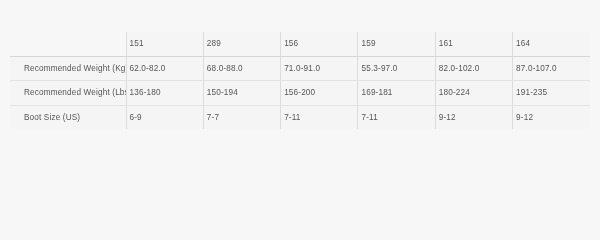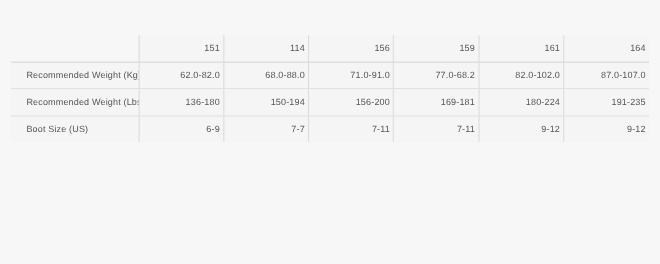"151" table.size-table th, table.size-table td { text-align: right -> left }
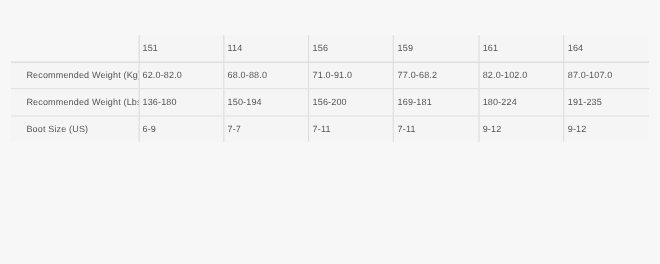"114" th { text: 114 -> 289 }
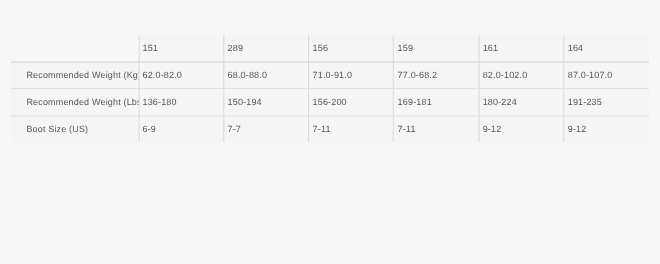"77.0-68.2" td { text: 77.0-68.2 -> 55.3-97.0 }
